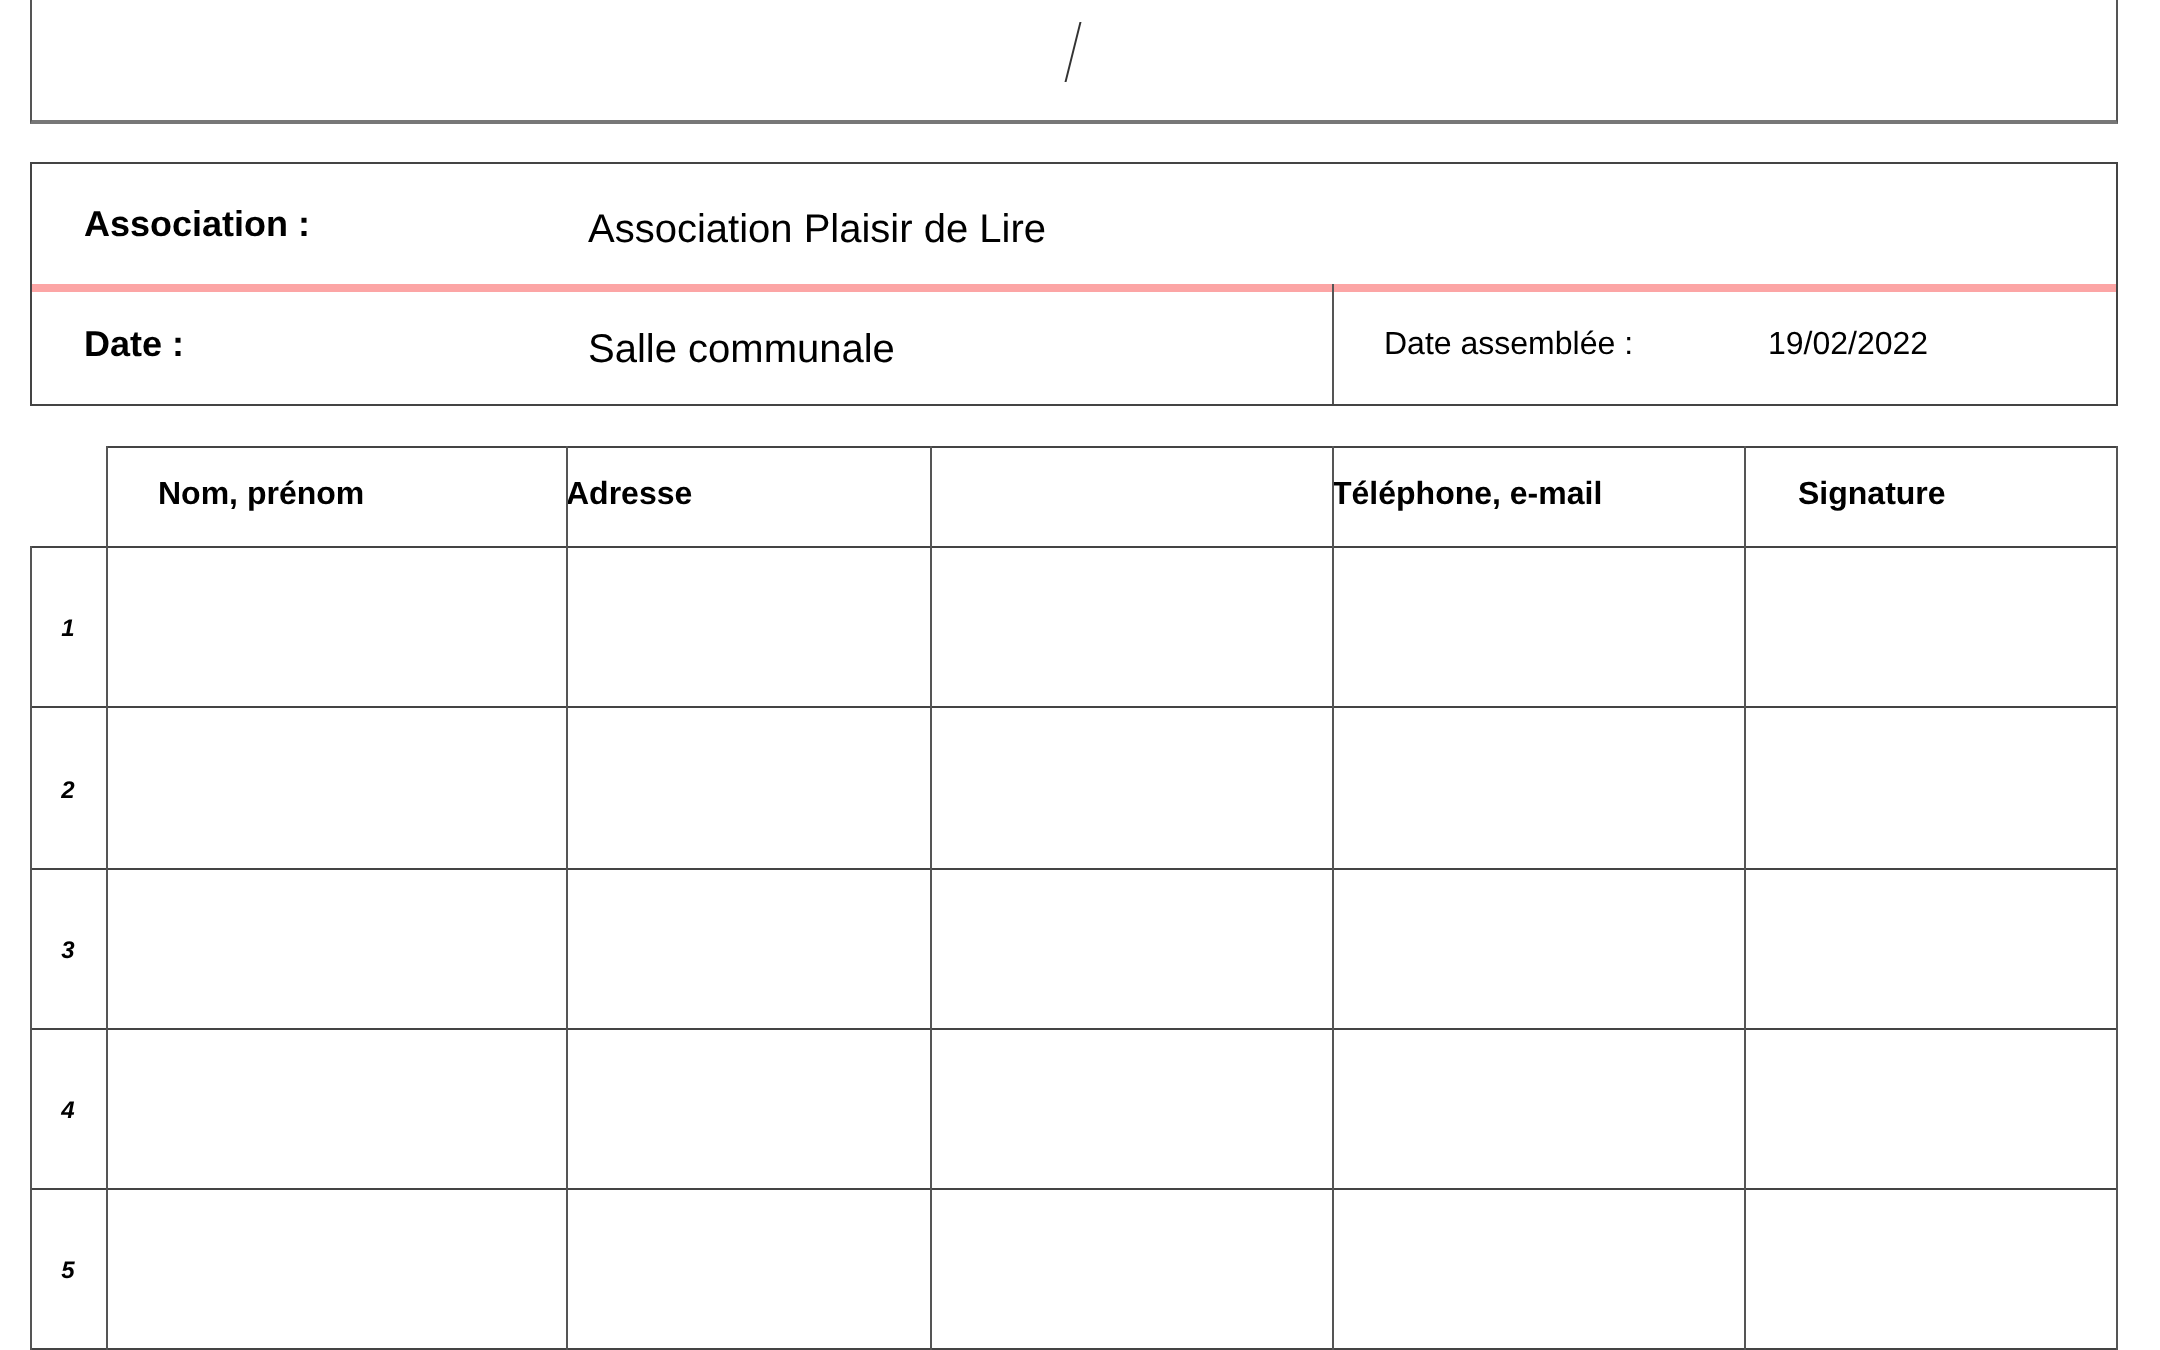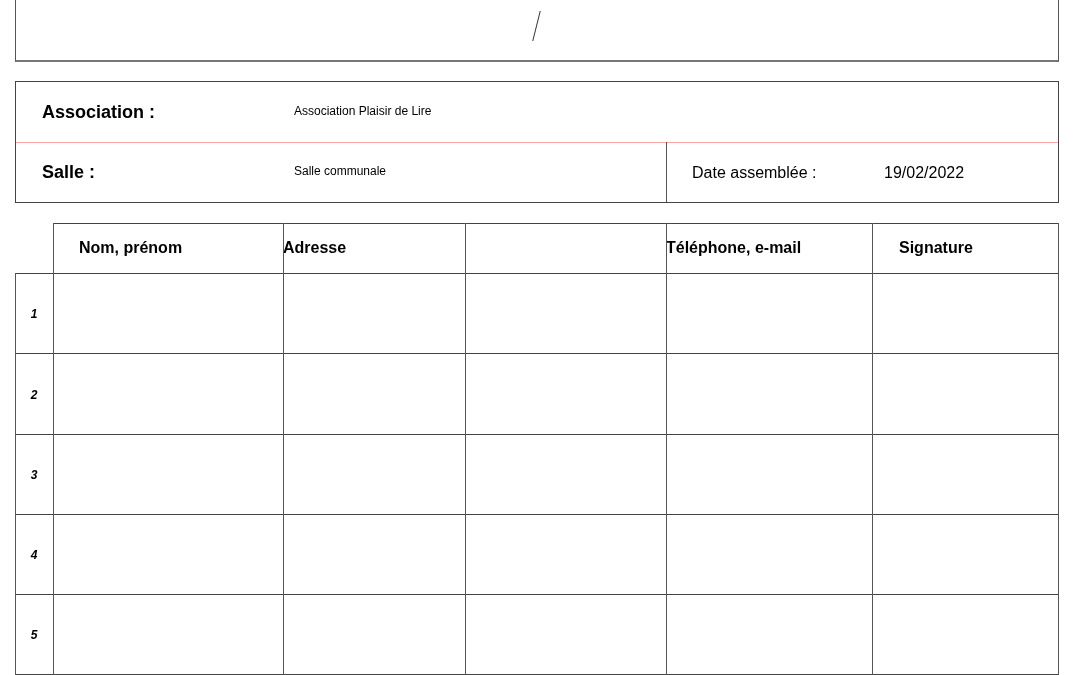"Association :" .info-row.r1 { border-bottom: 1px solid #fca5a5 -> 4px solid #fca5a5 }
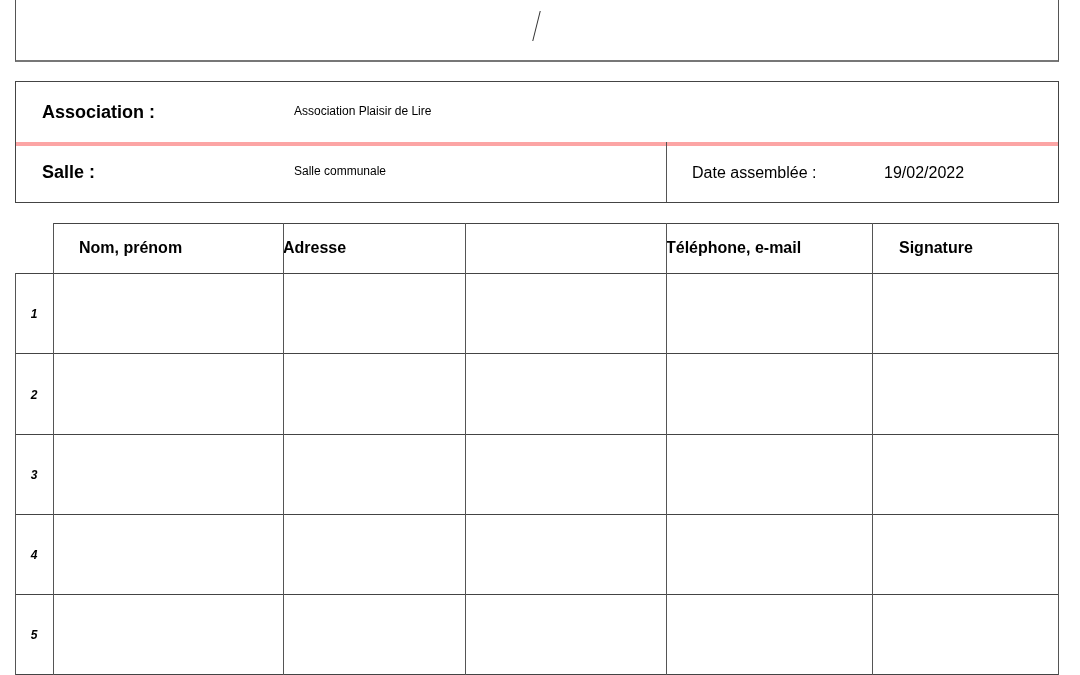"Association Plaisir de Lire" .info-value { font-size: 12px -> 20px }
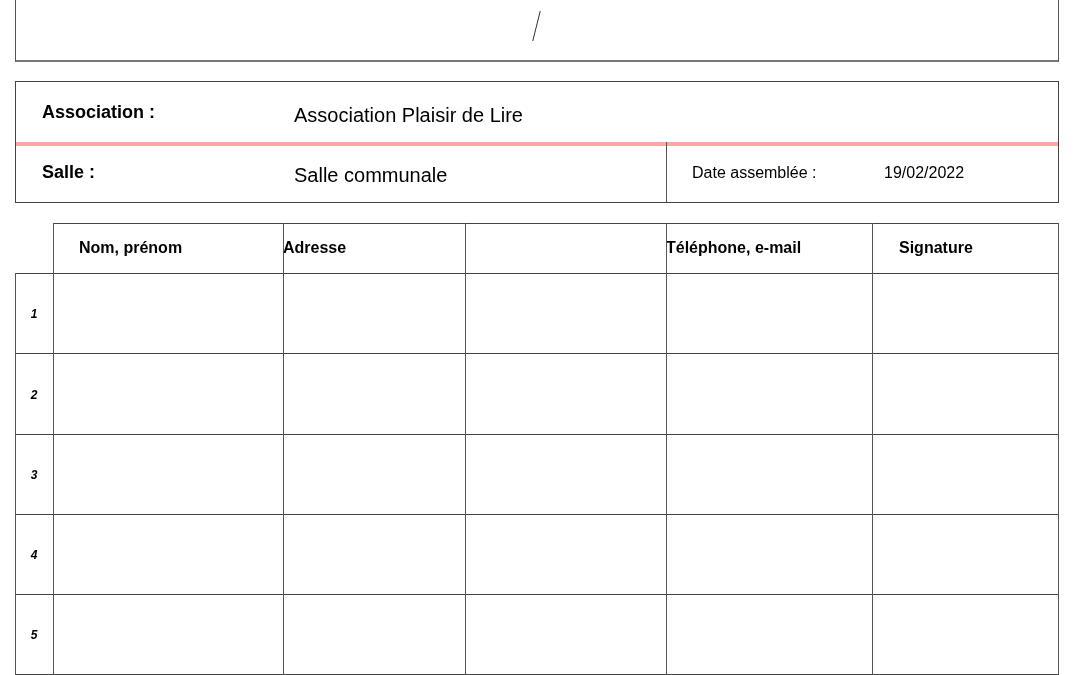"Salle :" span.info-label { text: Salle -> Date }
